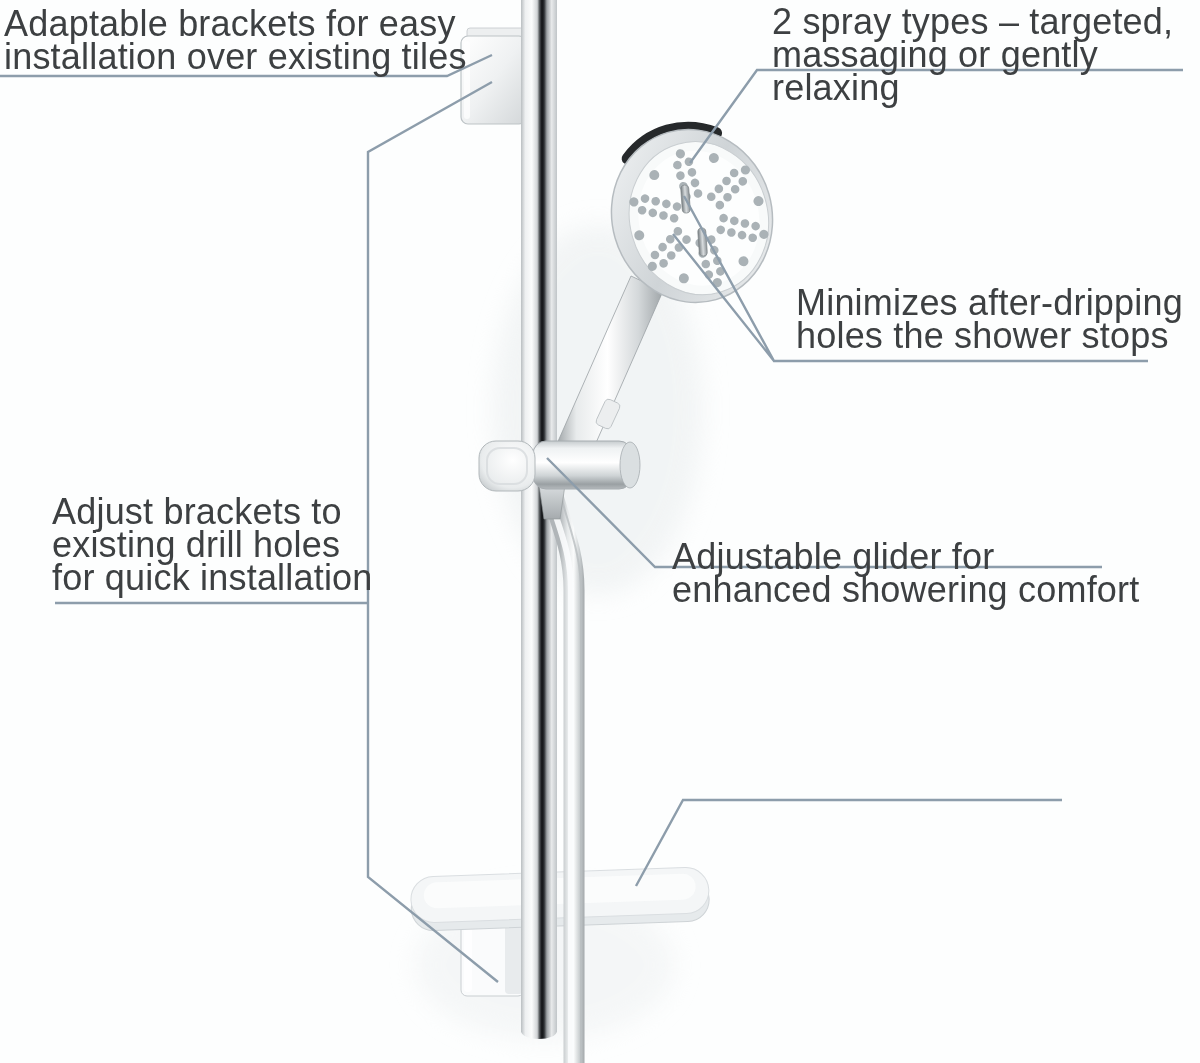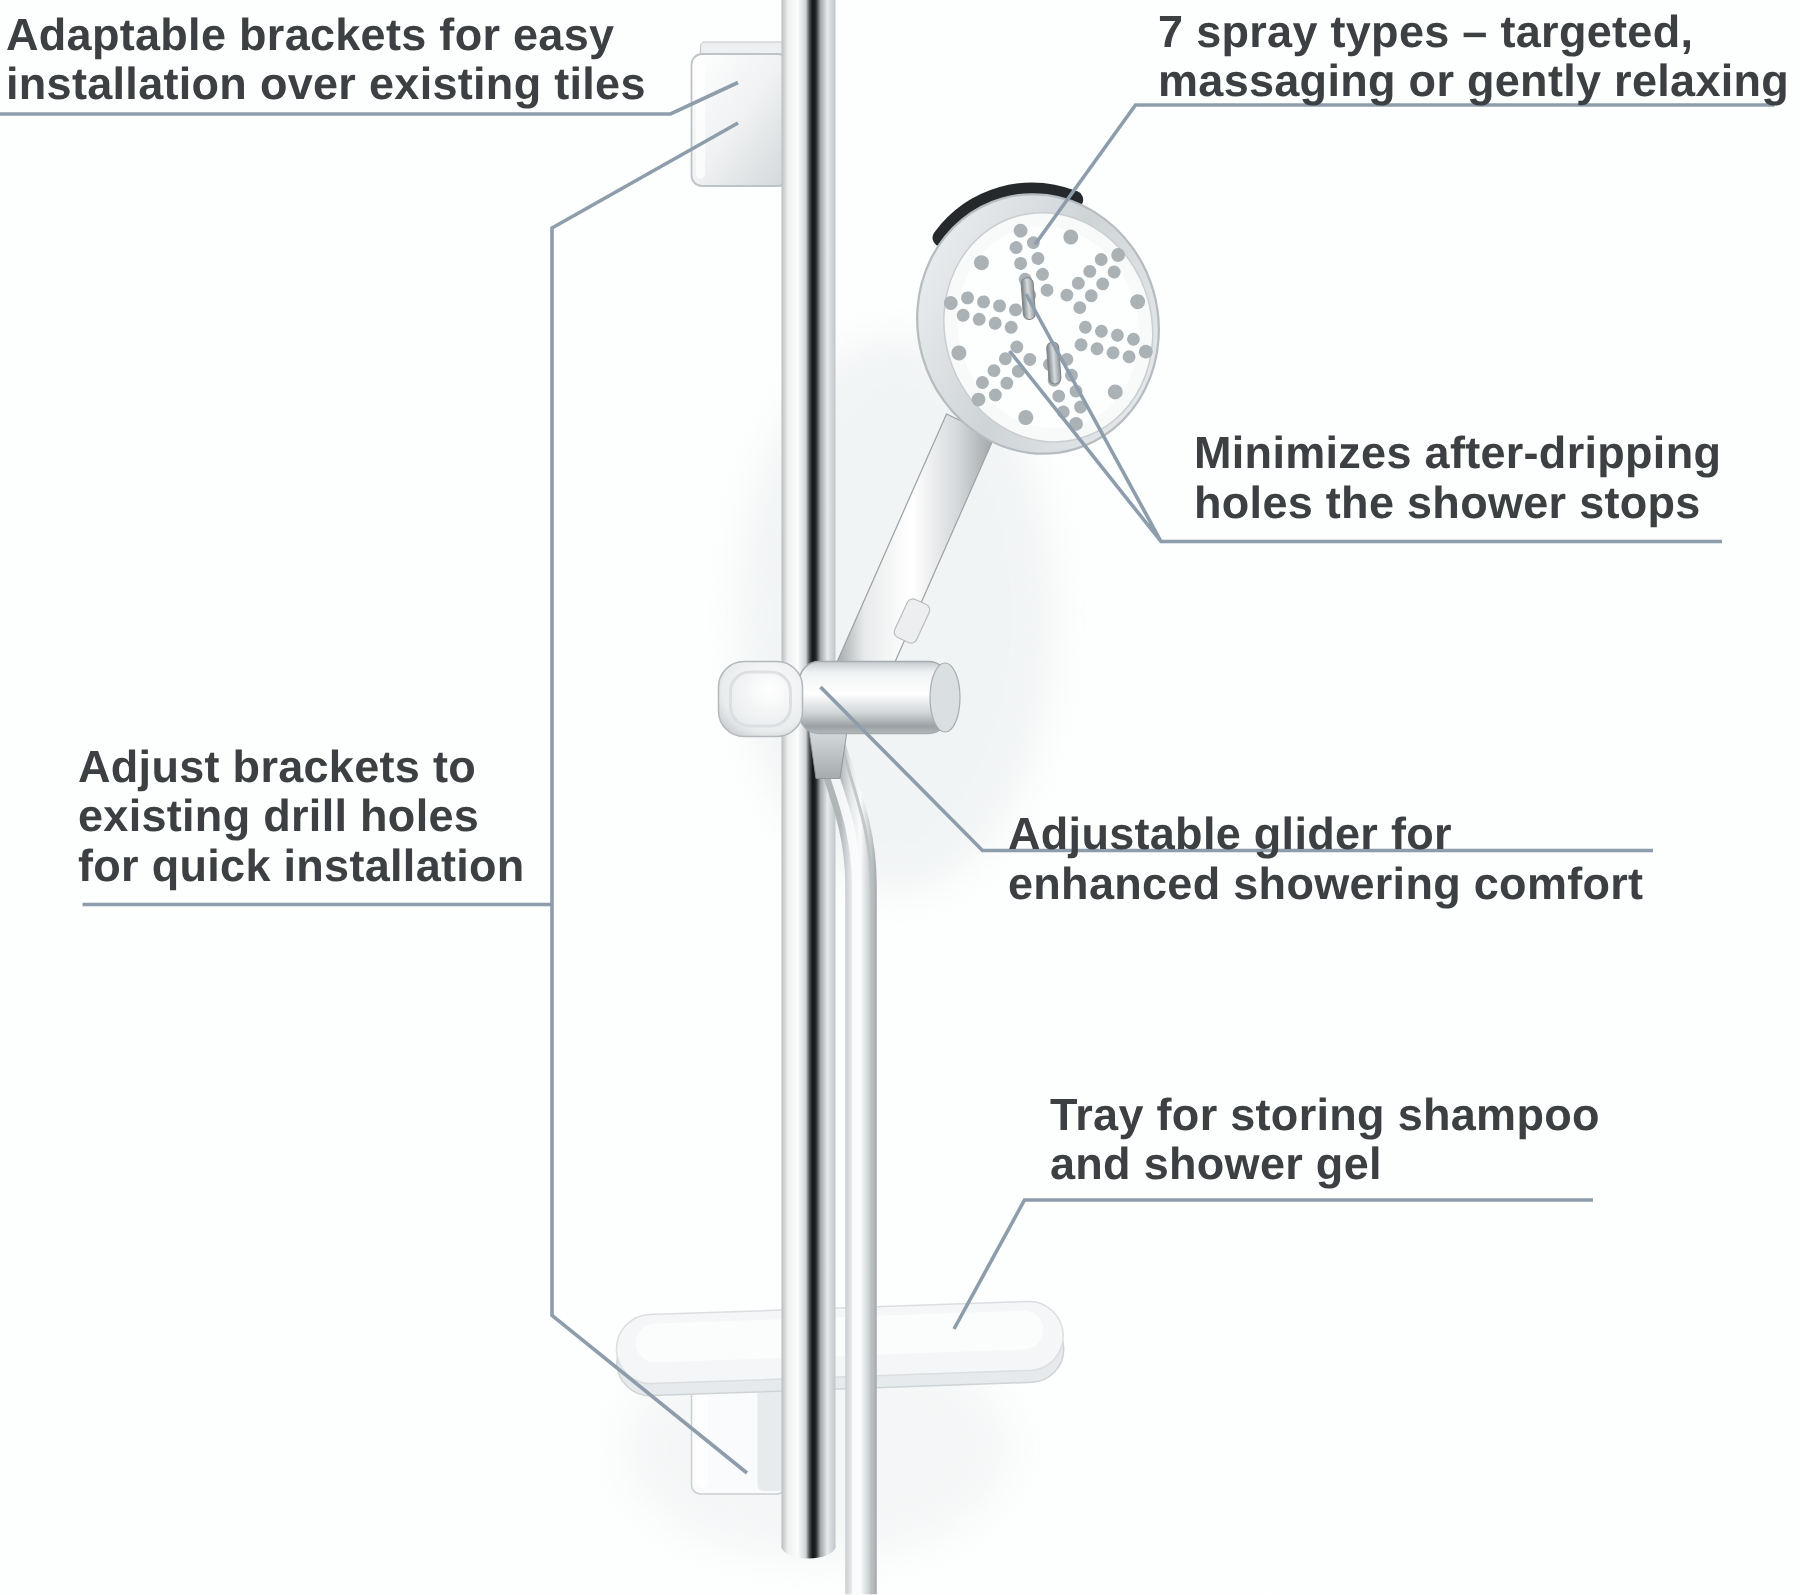"Adaptable brackets for easy" .label { font-size: 30px -> 36px; font-weight: bold -> none }
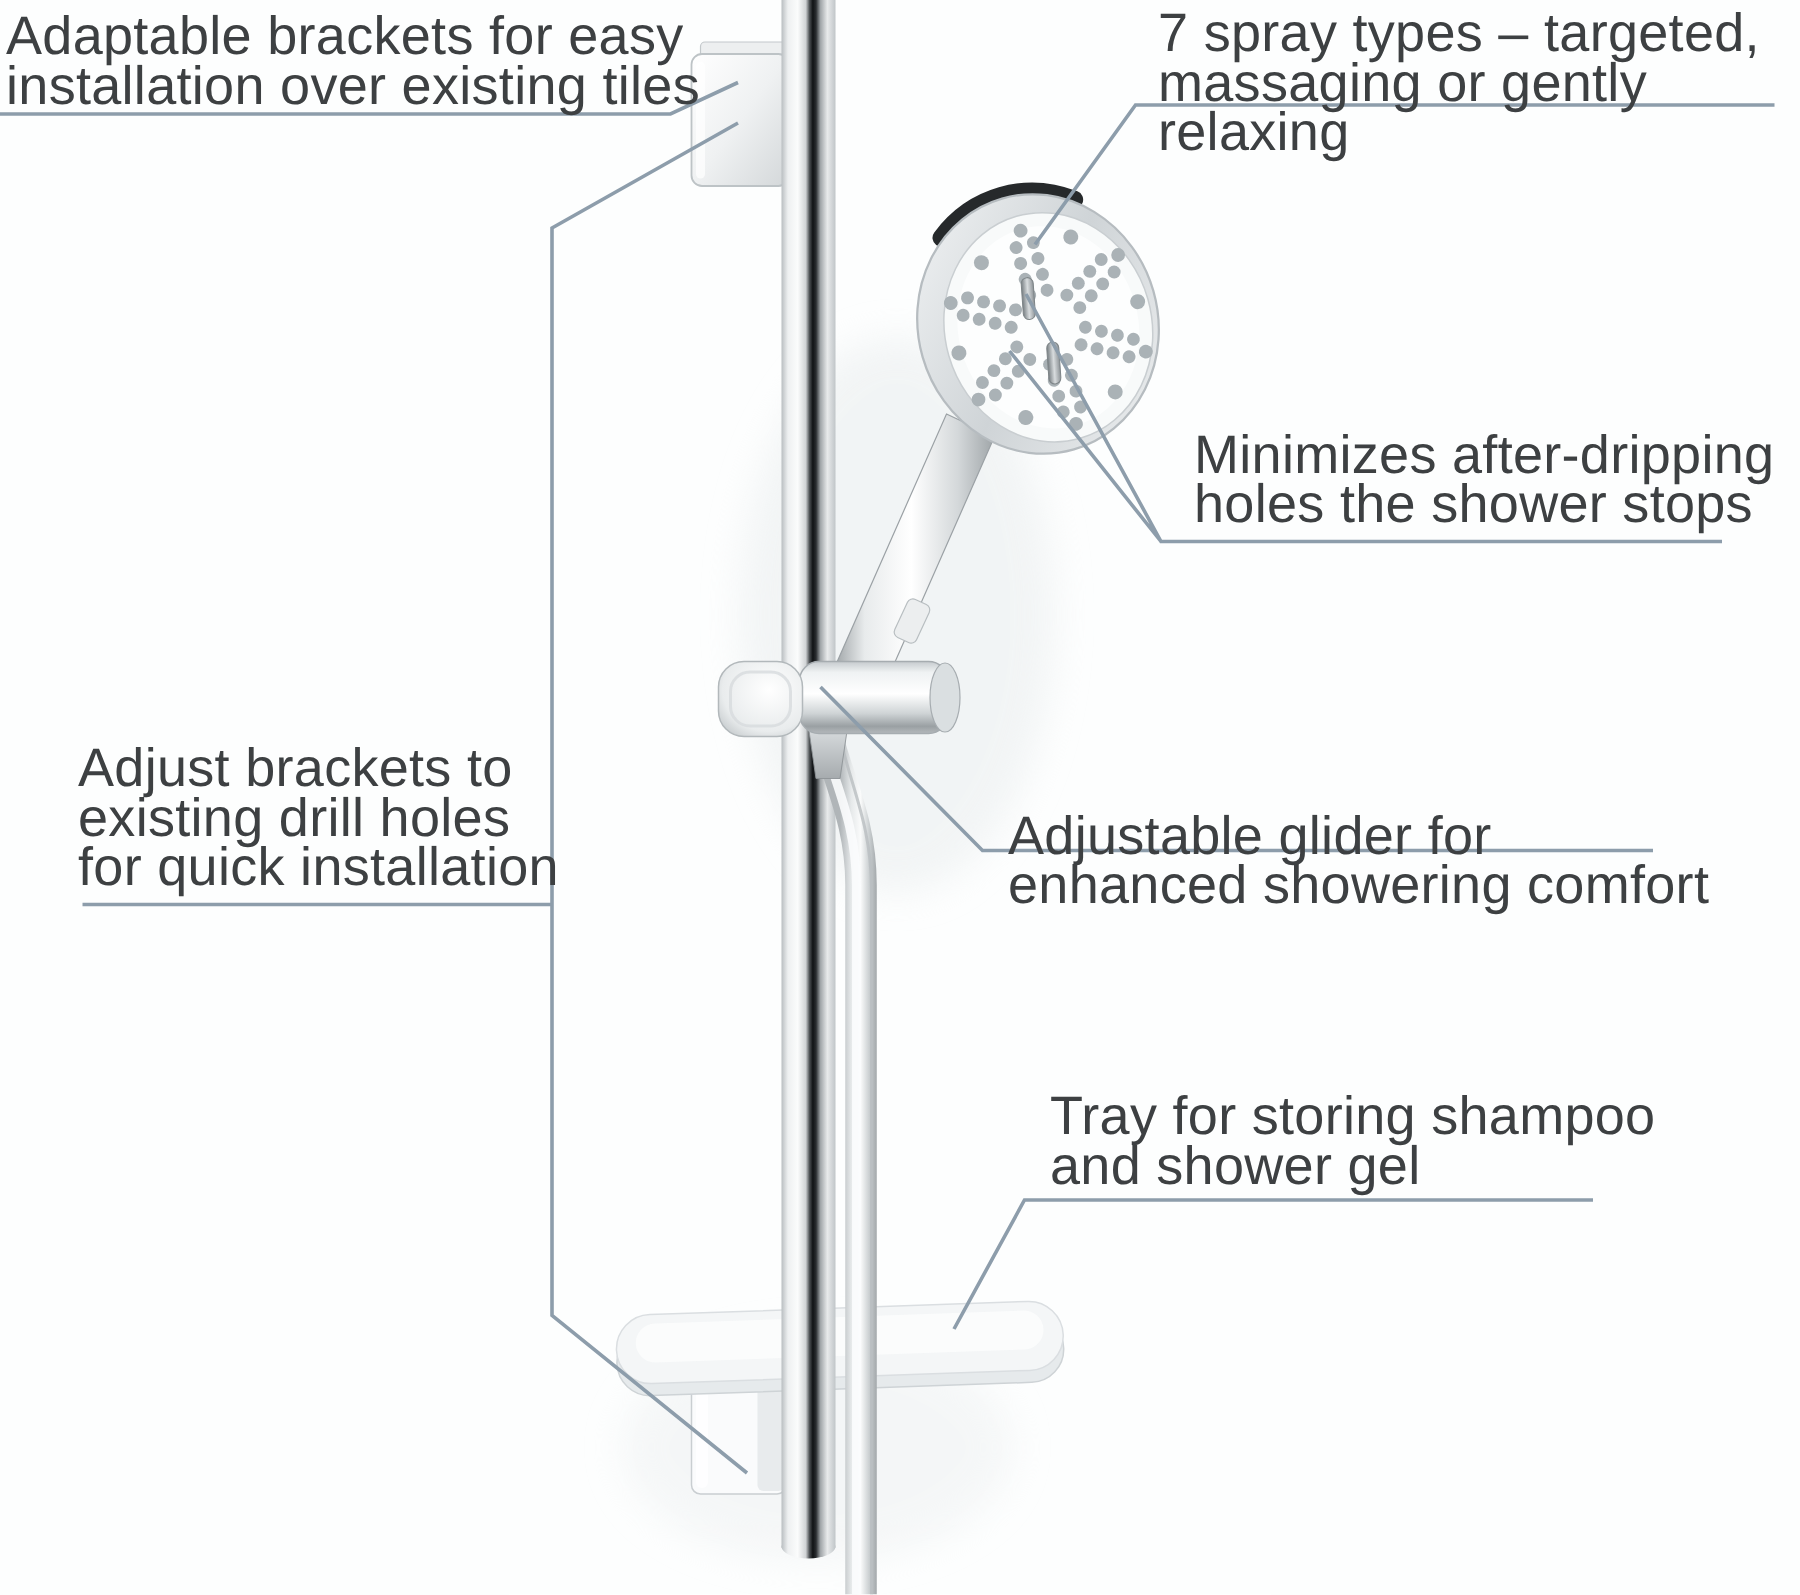"7 spray types – targeted," div.label { text: 7 -> 2 }
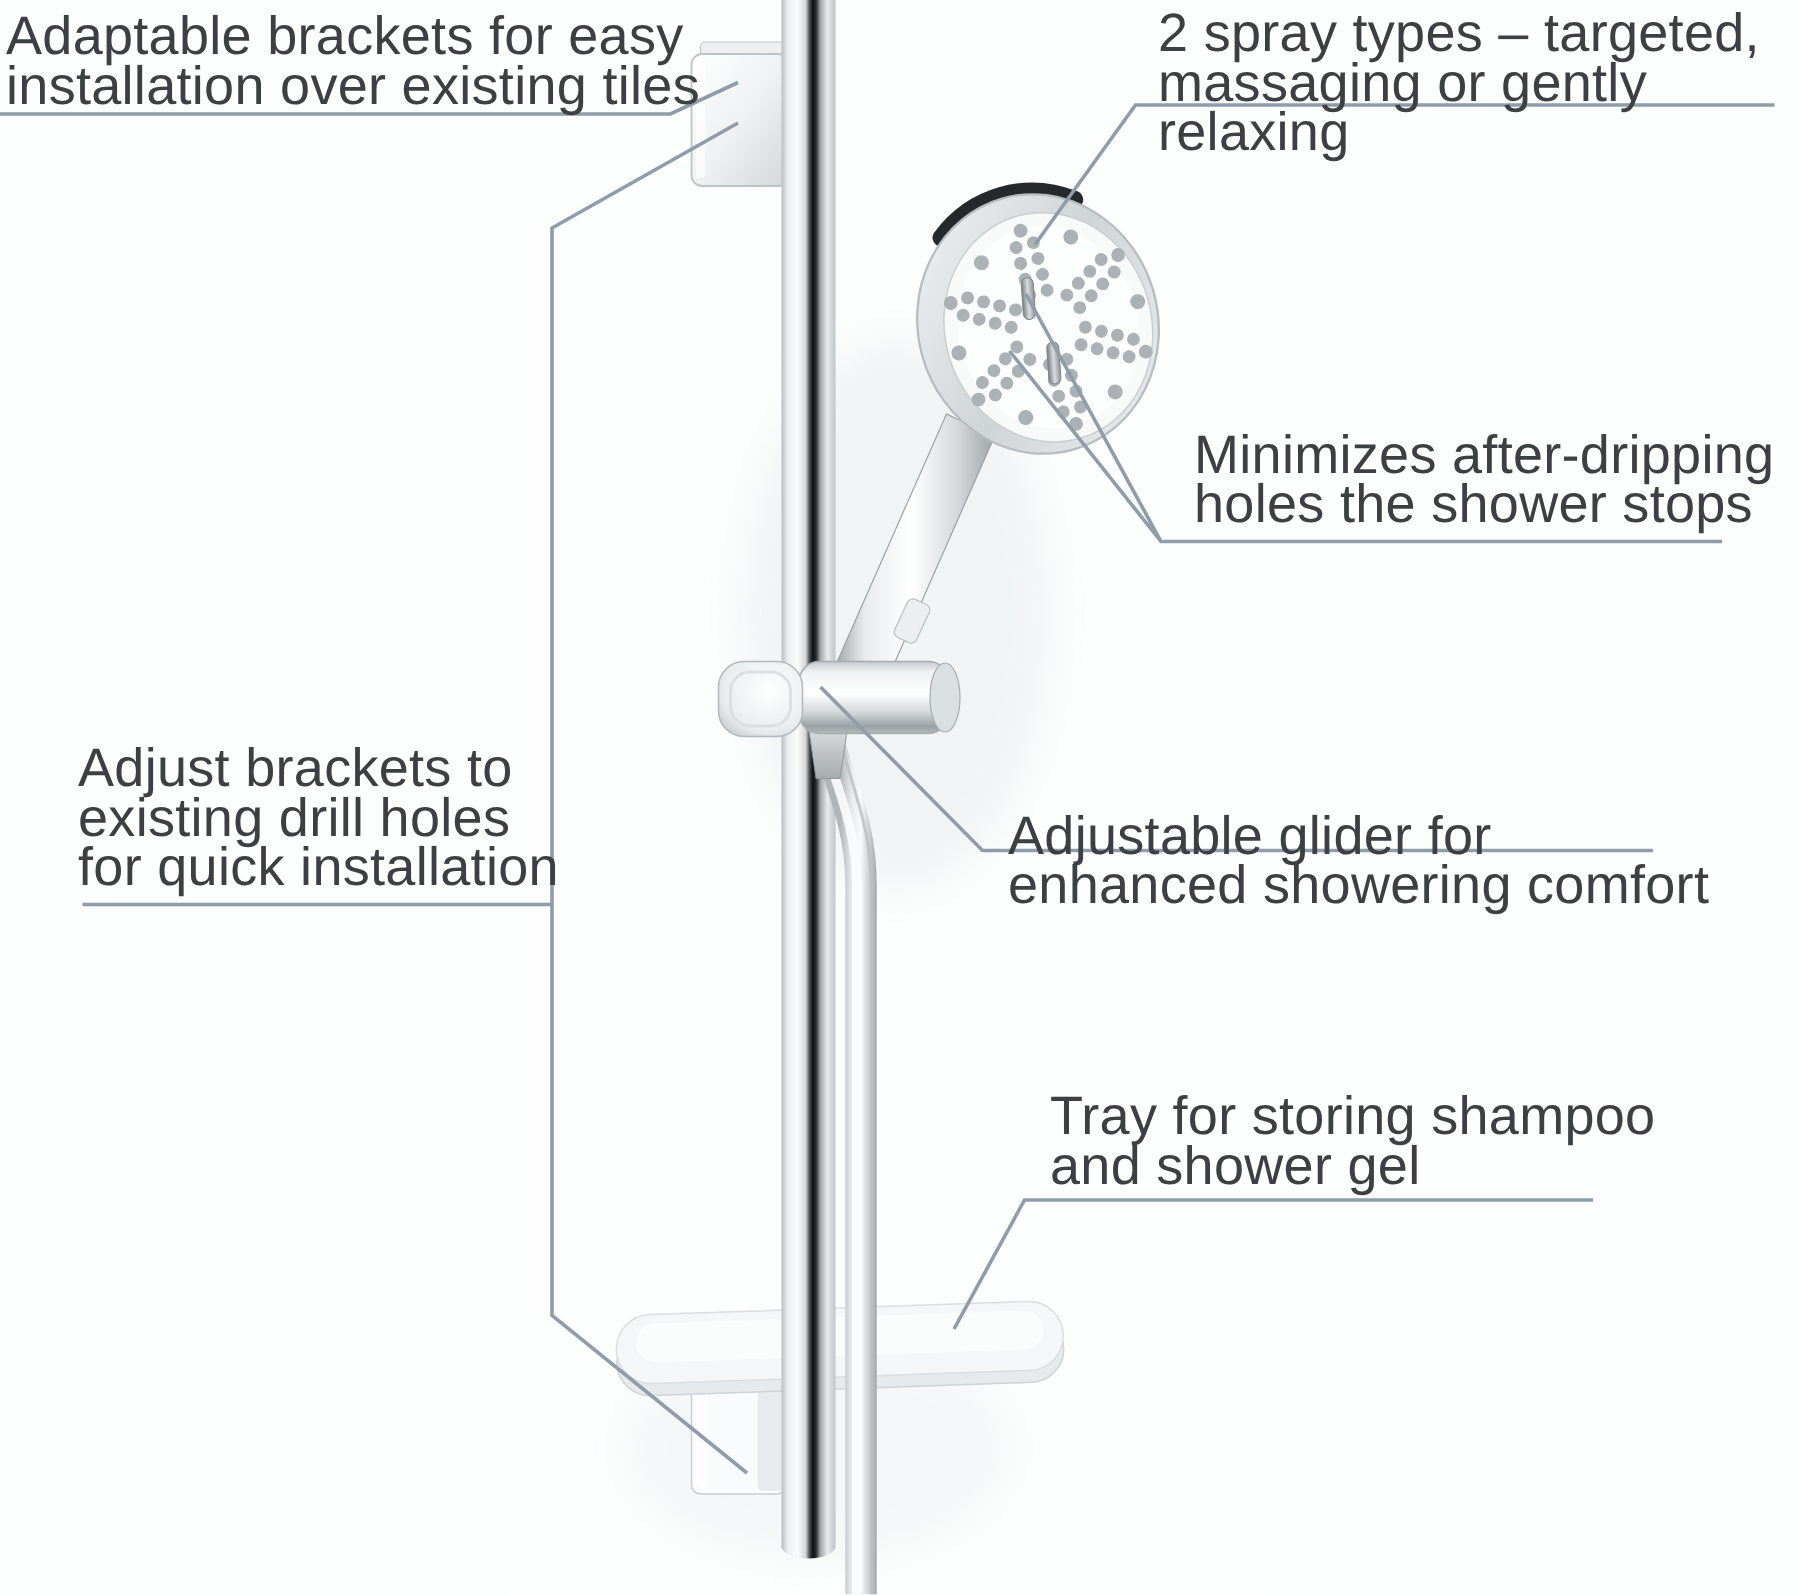"Tray for storing shampoo" div.label { html: <div>Tray for storing shampoo and shower gel</div> -> none }
